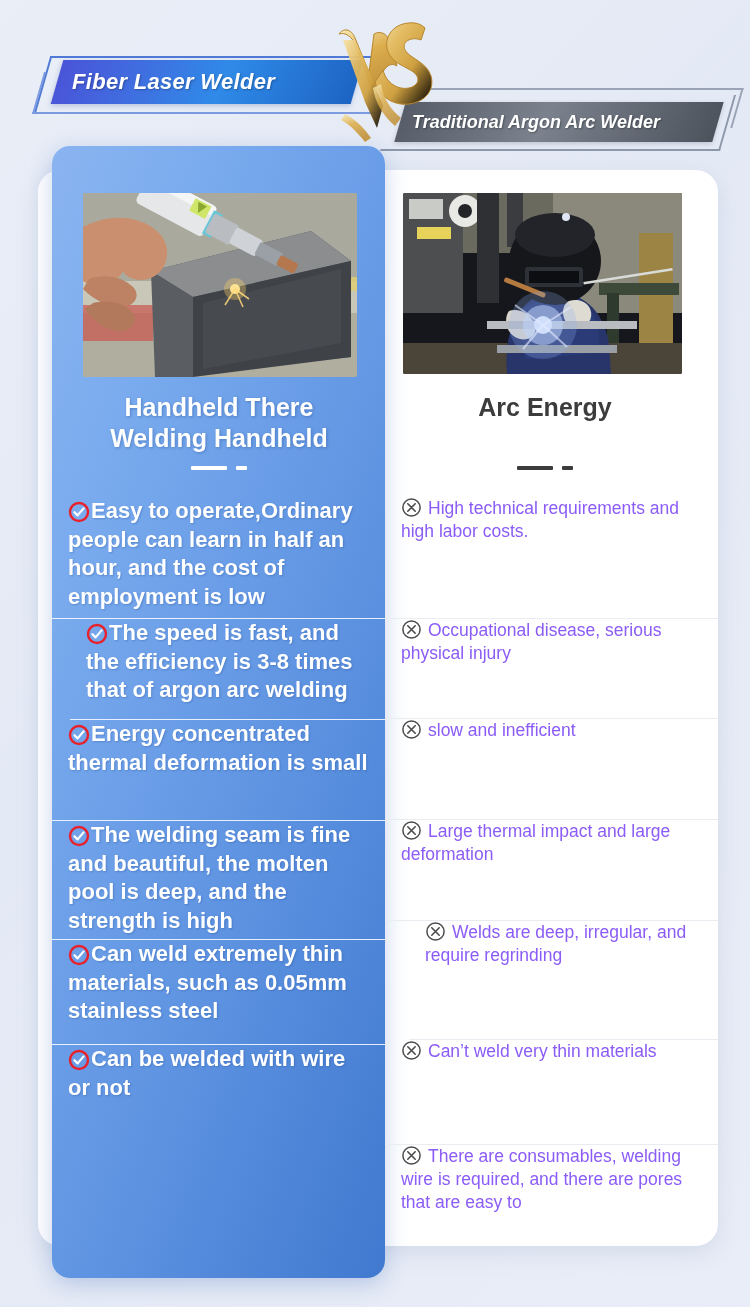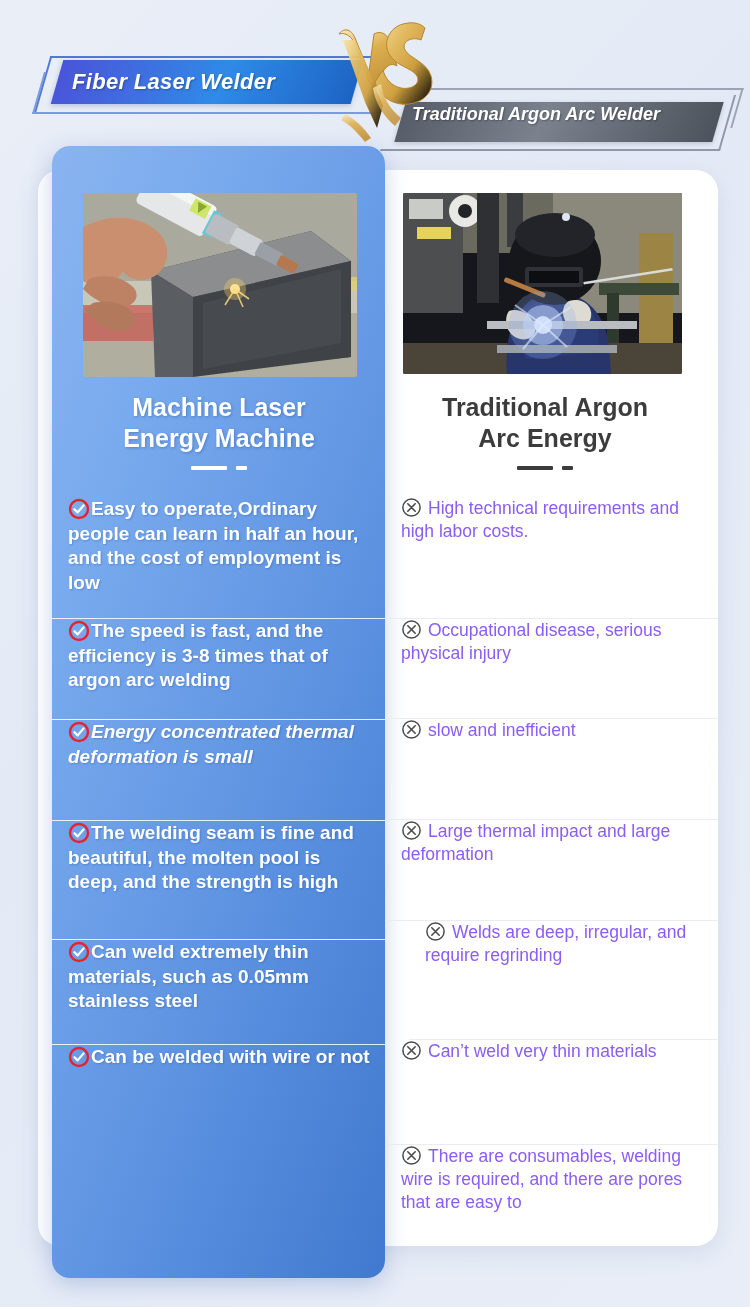"Traditional Argon Arc Welder" .banner-right-label { top: 94px -> 102px }
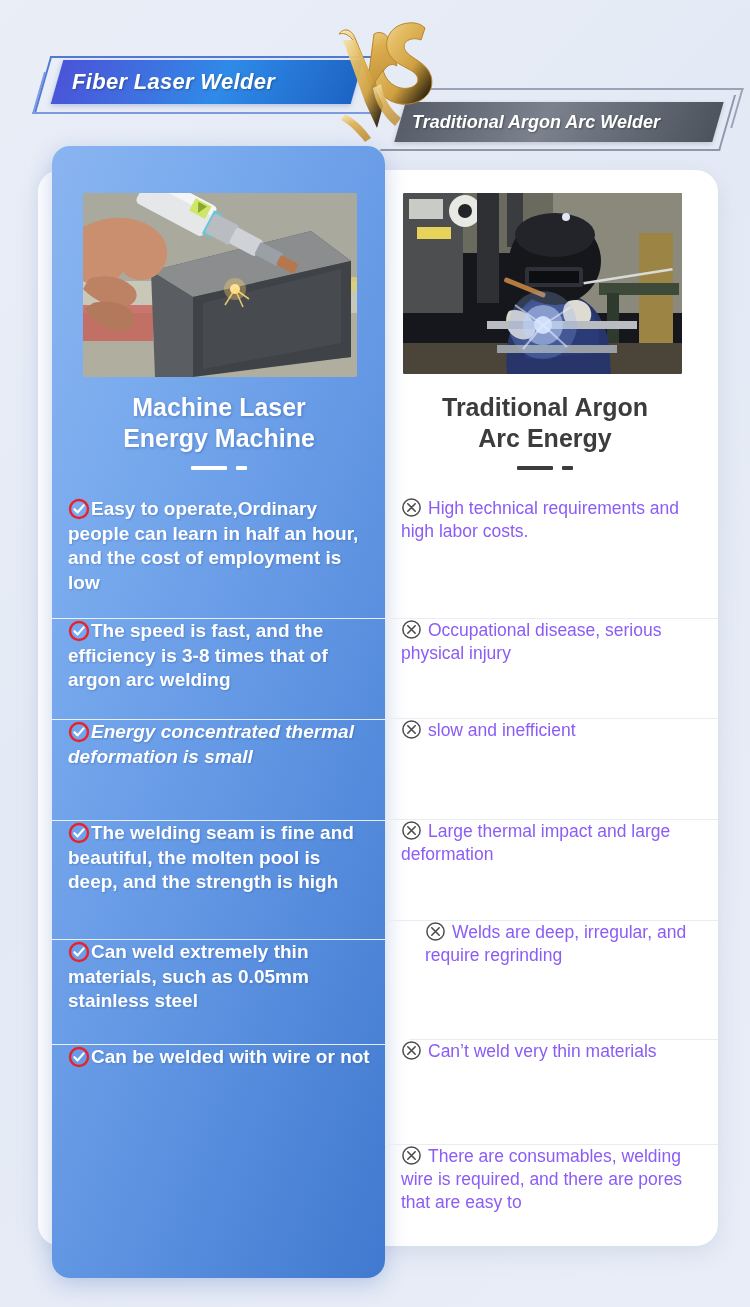"Machine Laser" div { text: Machine Laser -> Handheld There }
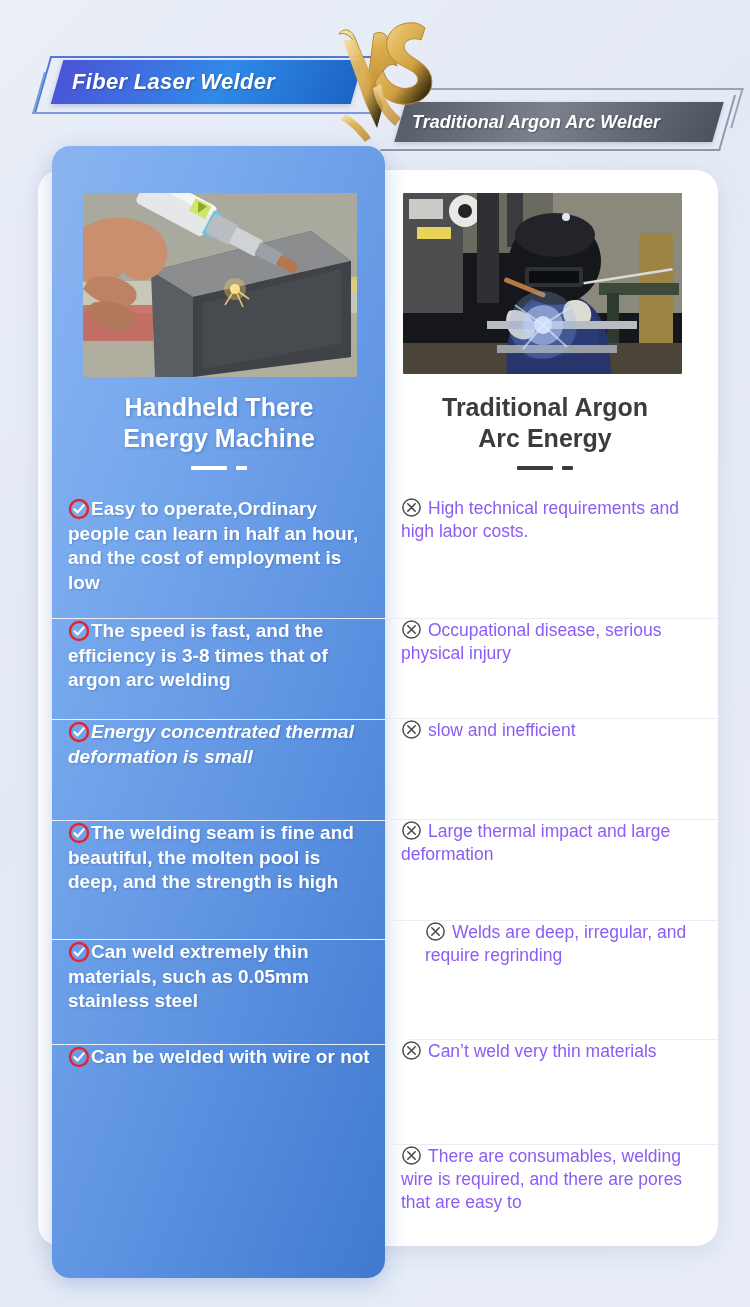"Traditional Argon" div { html: <div>Traditional Argon</div> -> none }
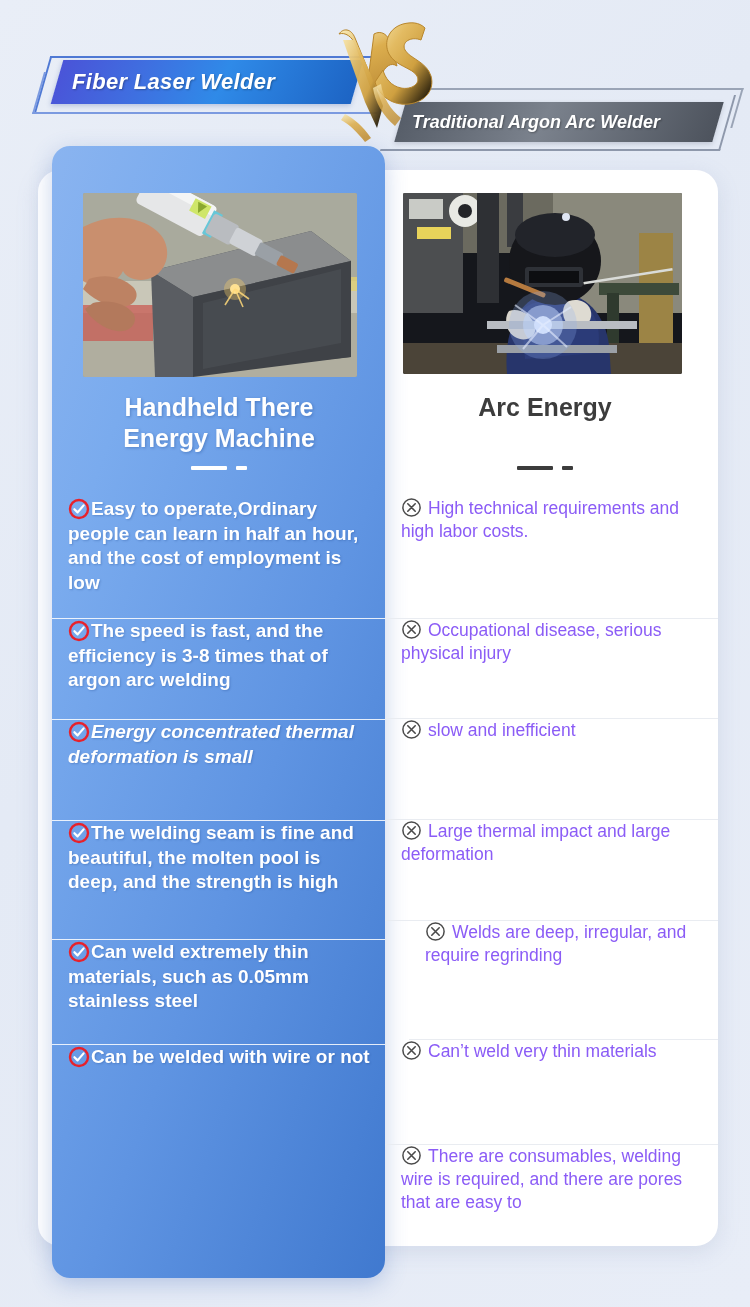"Energy Machine" div { text: Energy Machine -> Welding Handheld }
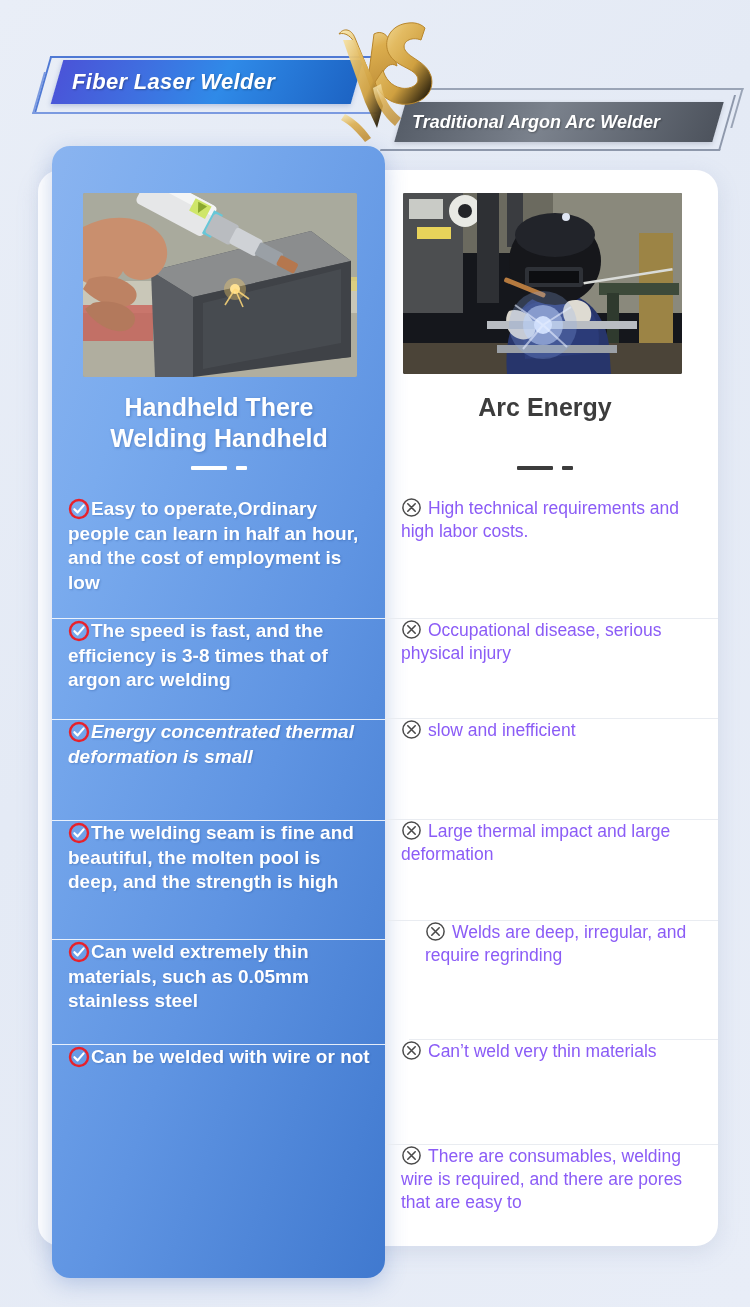"Easy to operate,Ordinary people can" .item-text { font-size: 19px -> 22px }
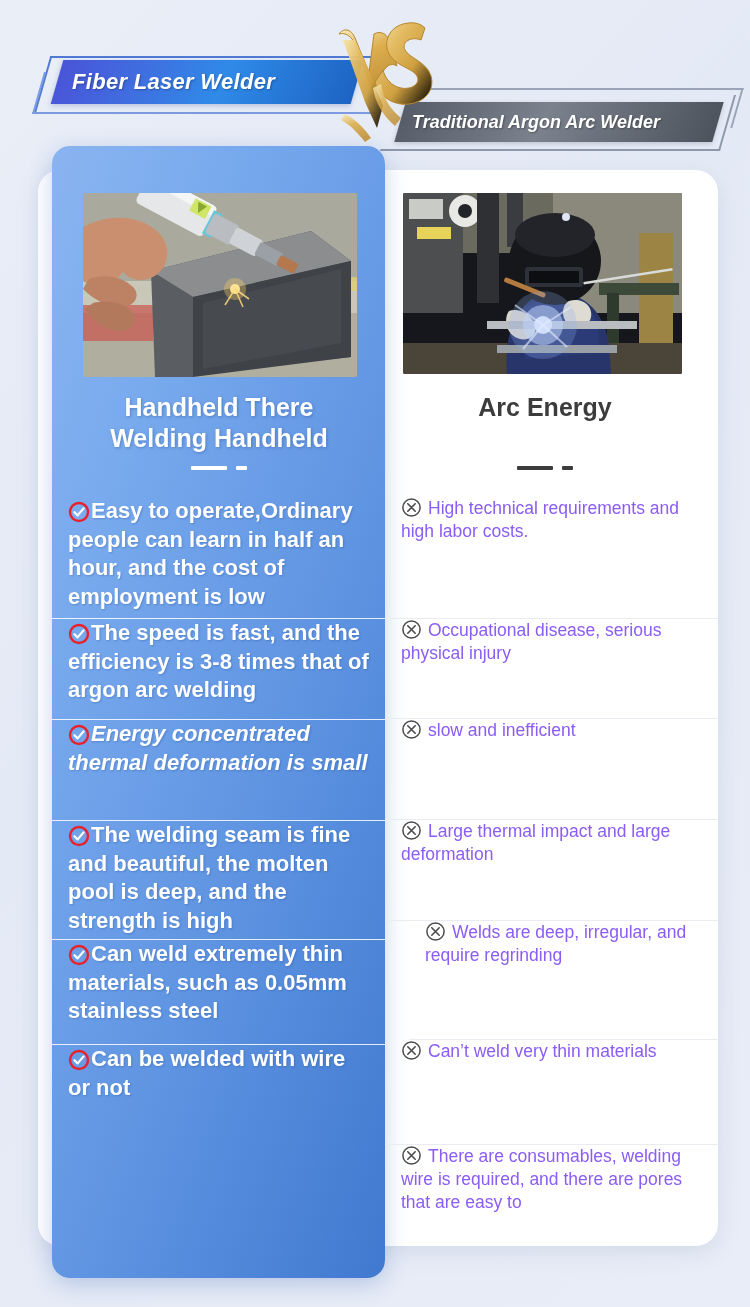"The speed is fast, and" div.row { margin-left: none -> 18px }
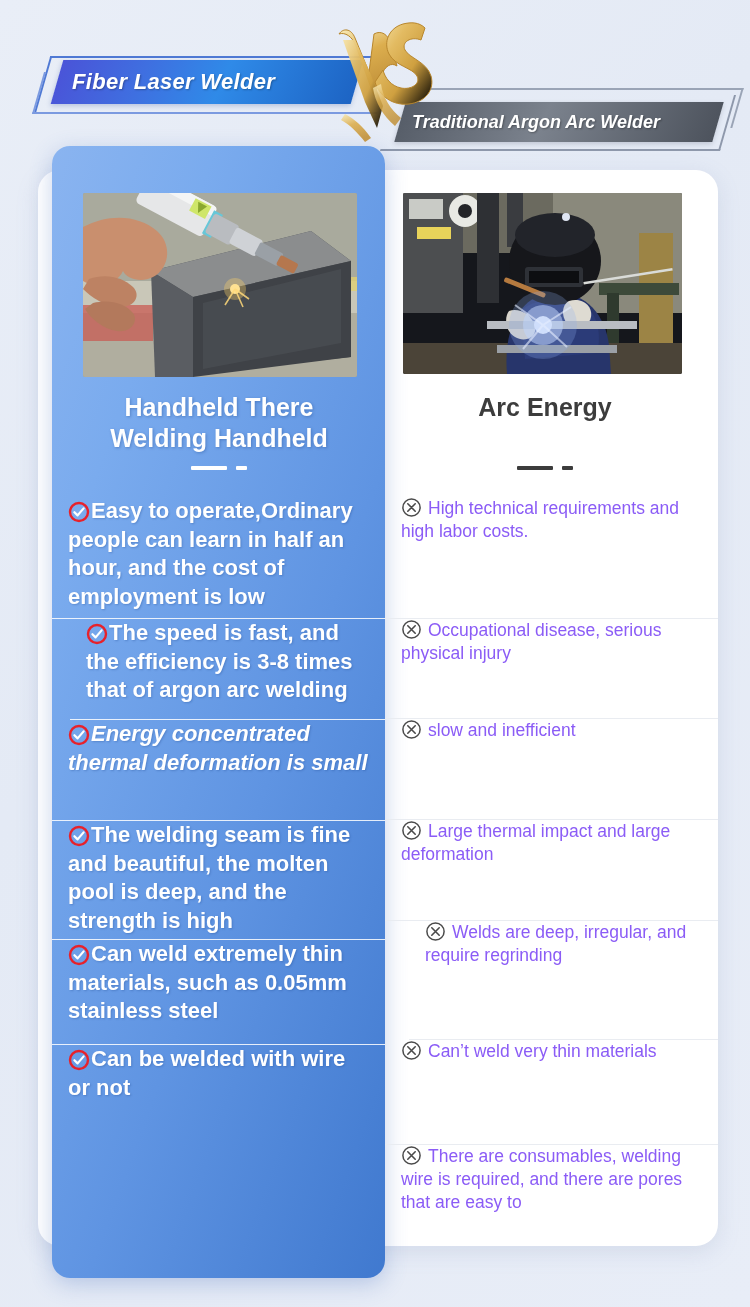"Energy concentrated thermal deformation" div.row { font-style: italic -> none }
